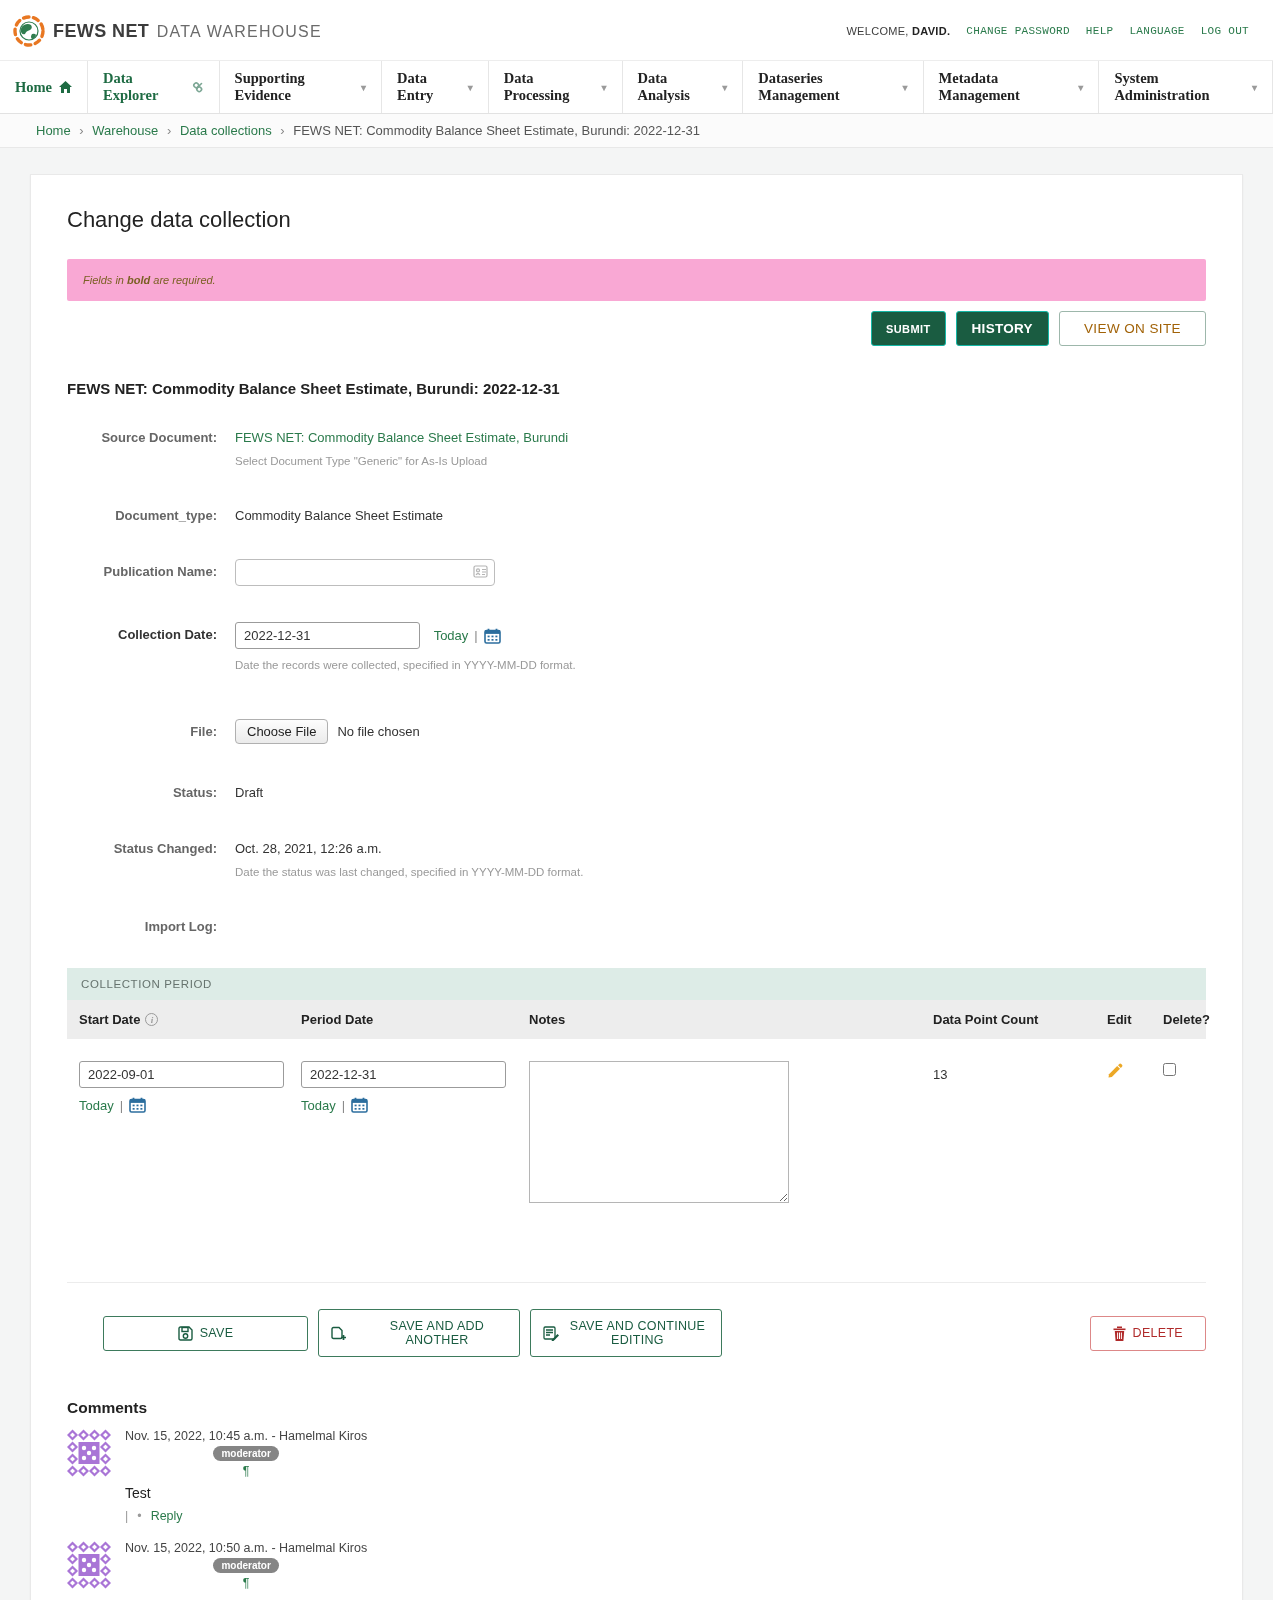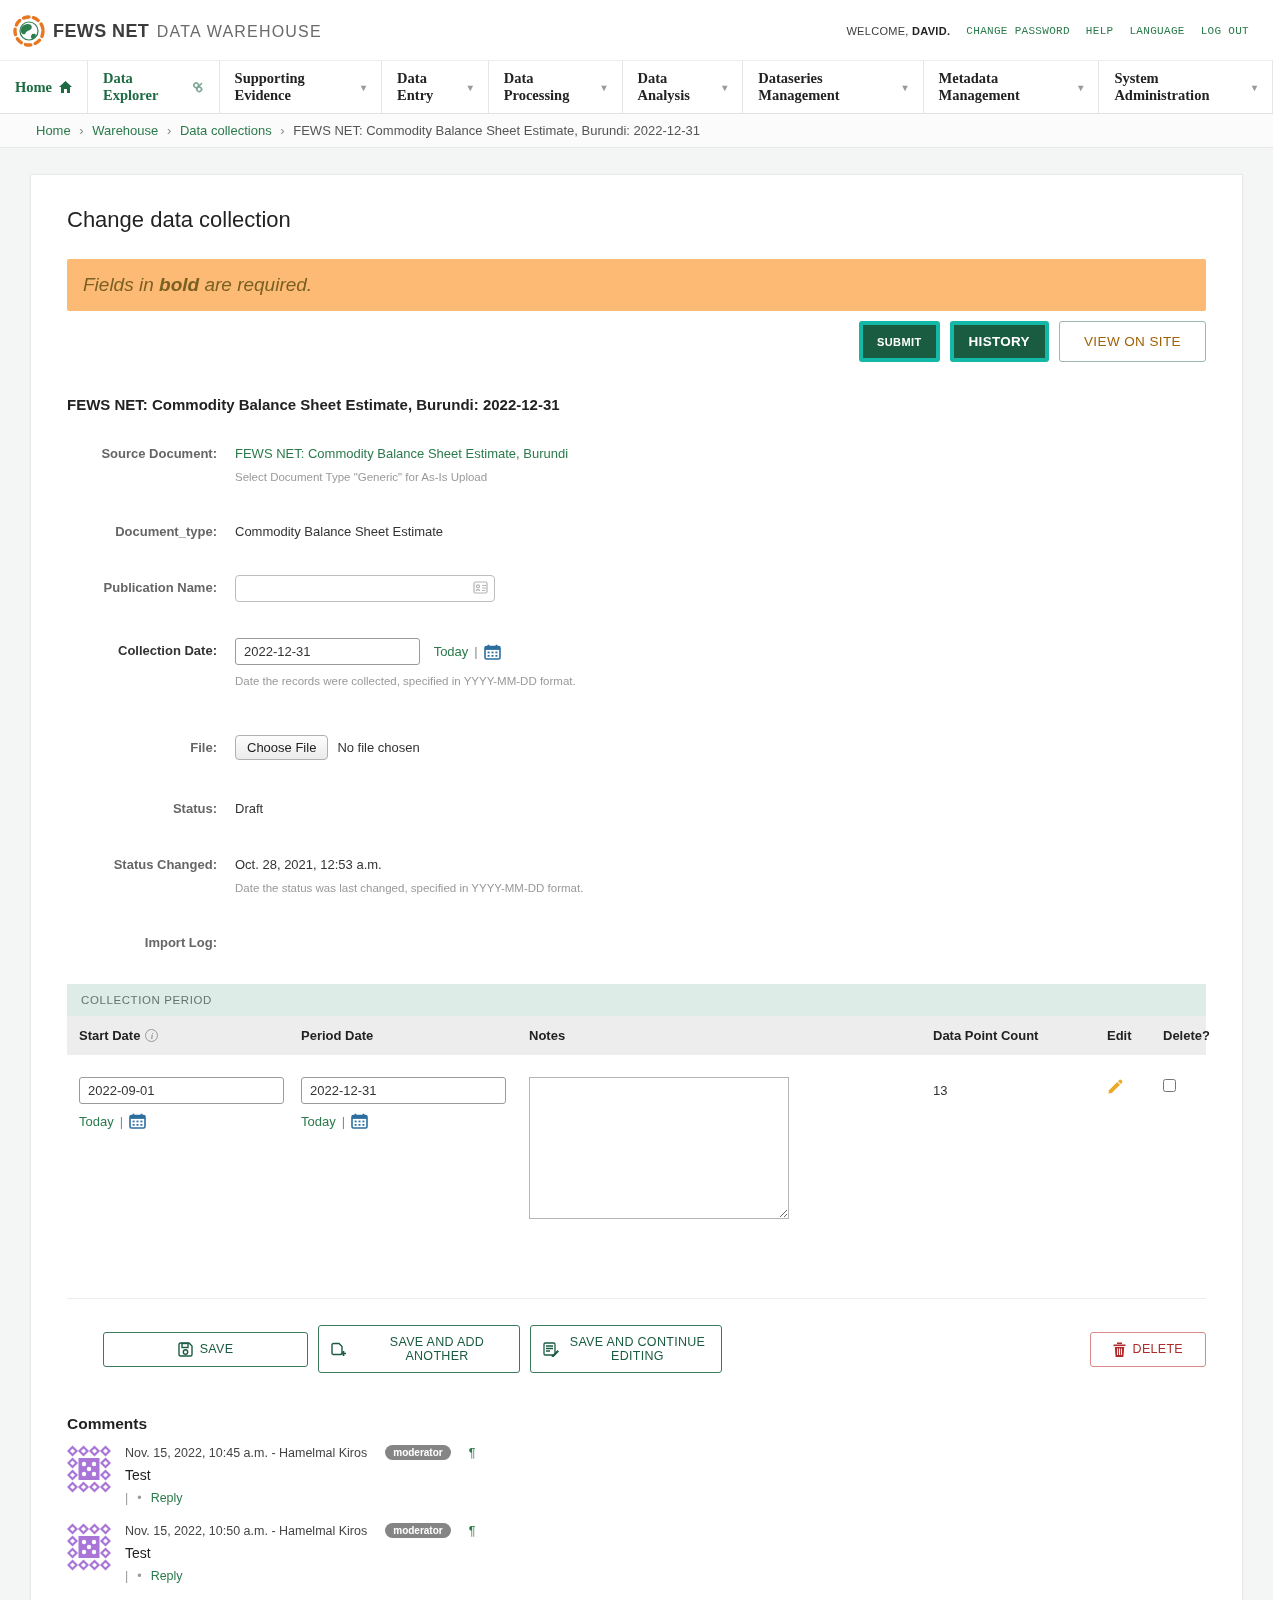"Fields in bold are required." .note-box { background: #fdba74 -> #f9a8d4; font-size: 19px -> 11px }
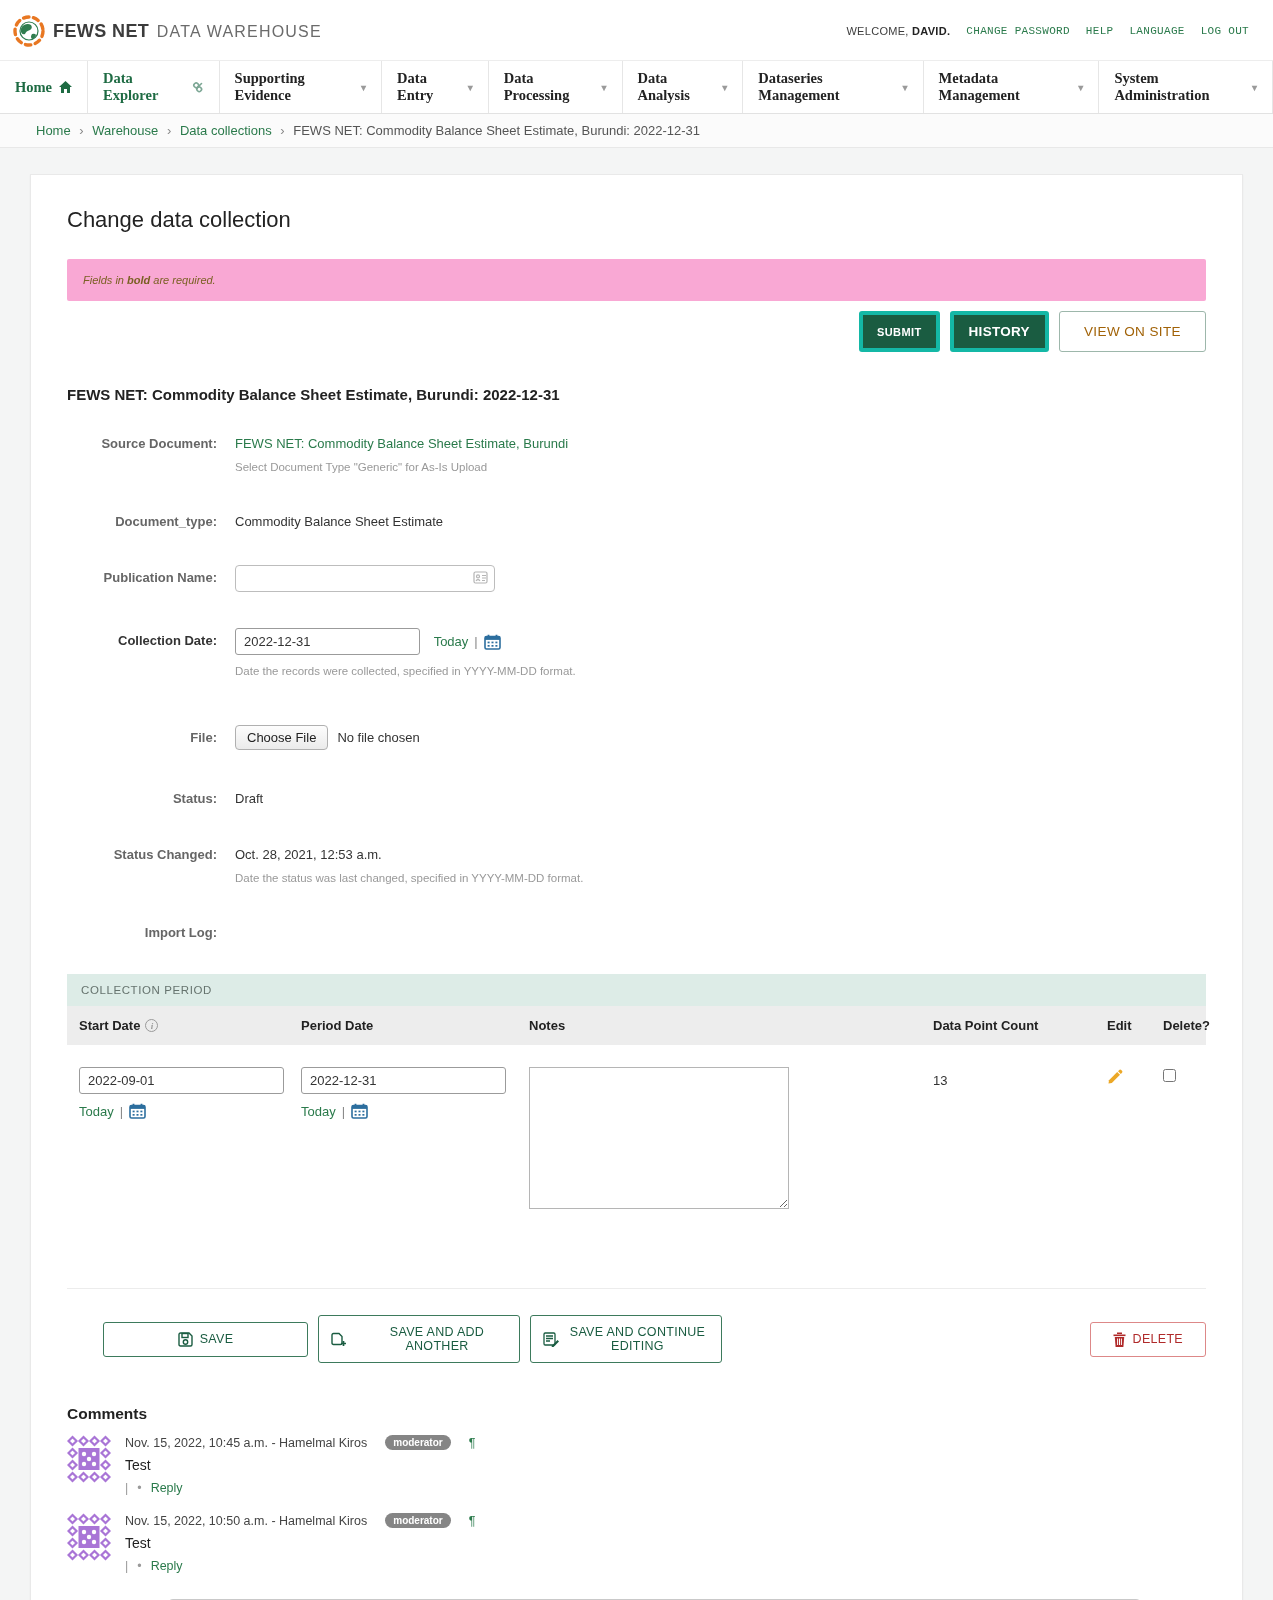"SUBMIT" .btn-solid { border: 4px solid #14b8a6 -> 1px solid #14b8a6 }
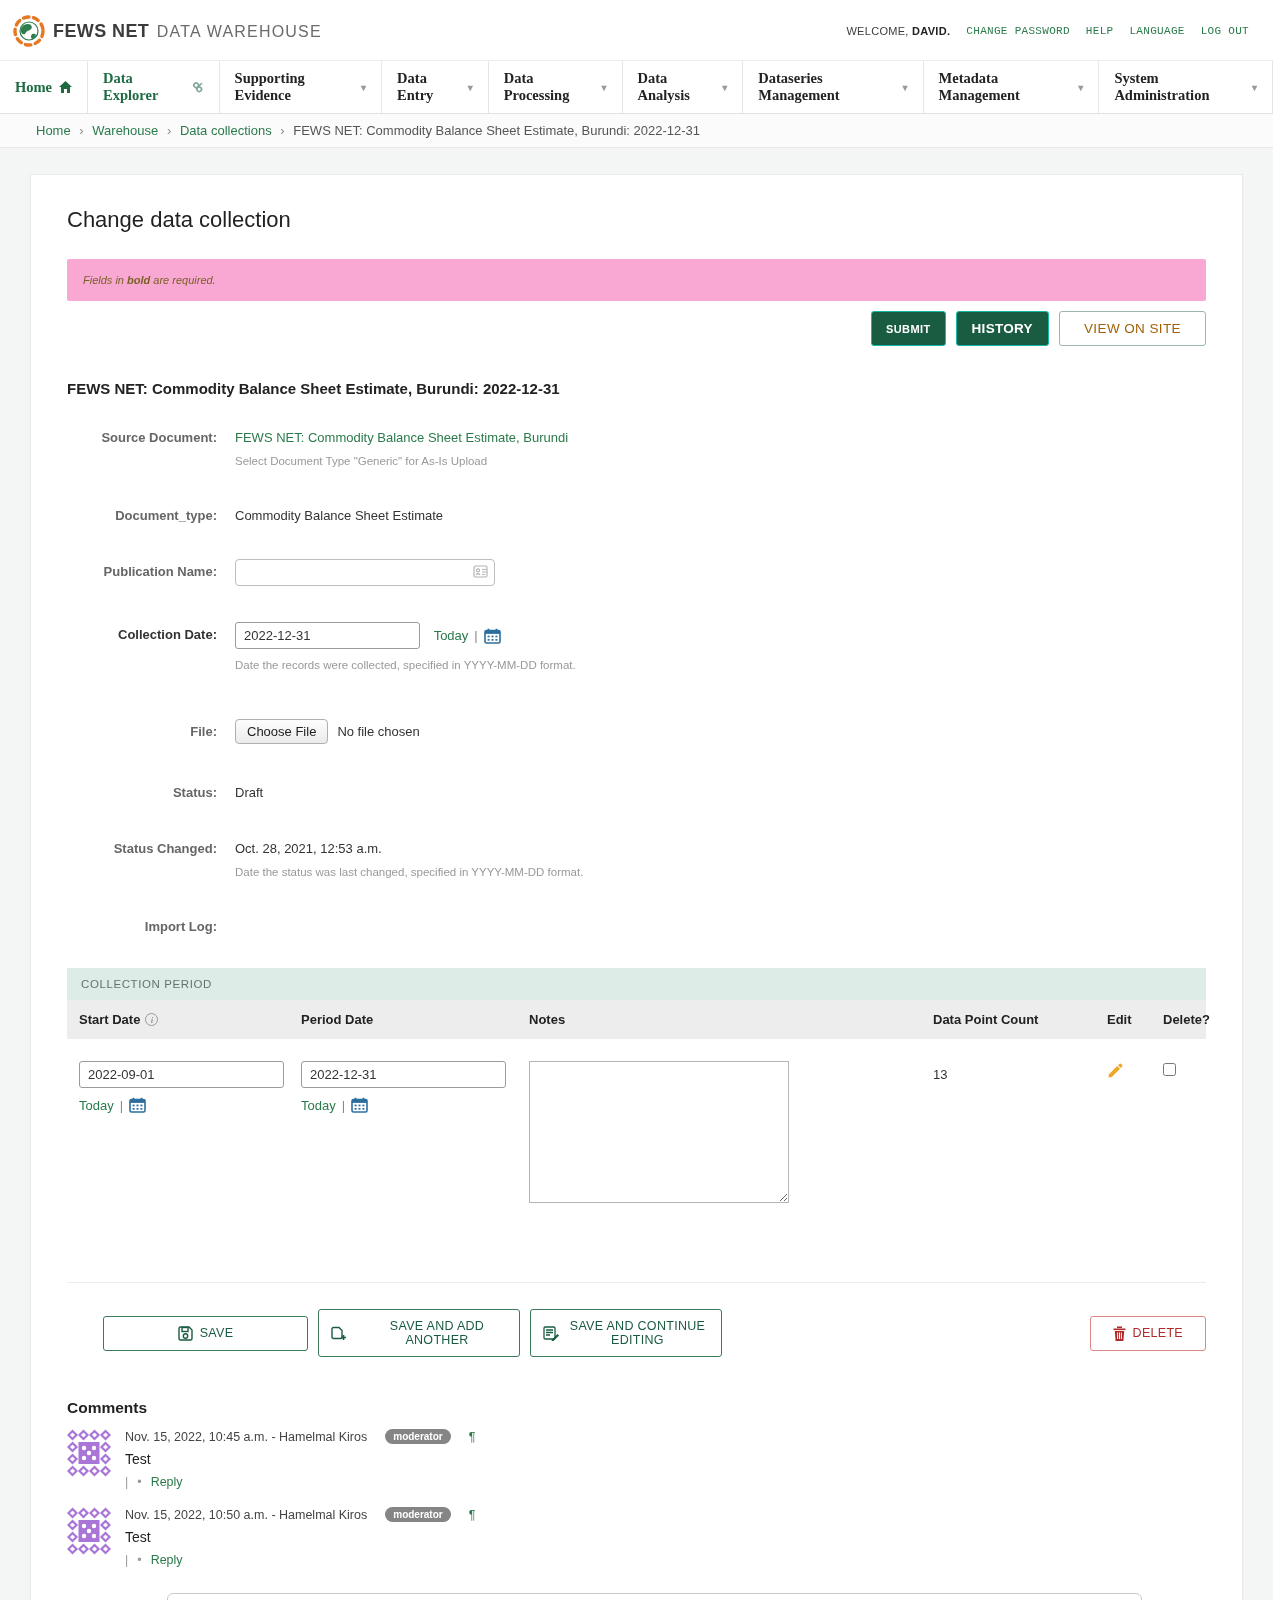"Oct. 28, 2021, 12:53 a.m." span { text: 12:53 -> 12:26 }
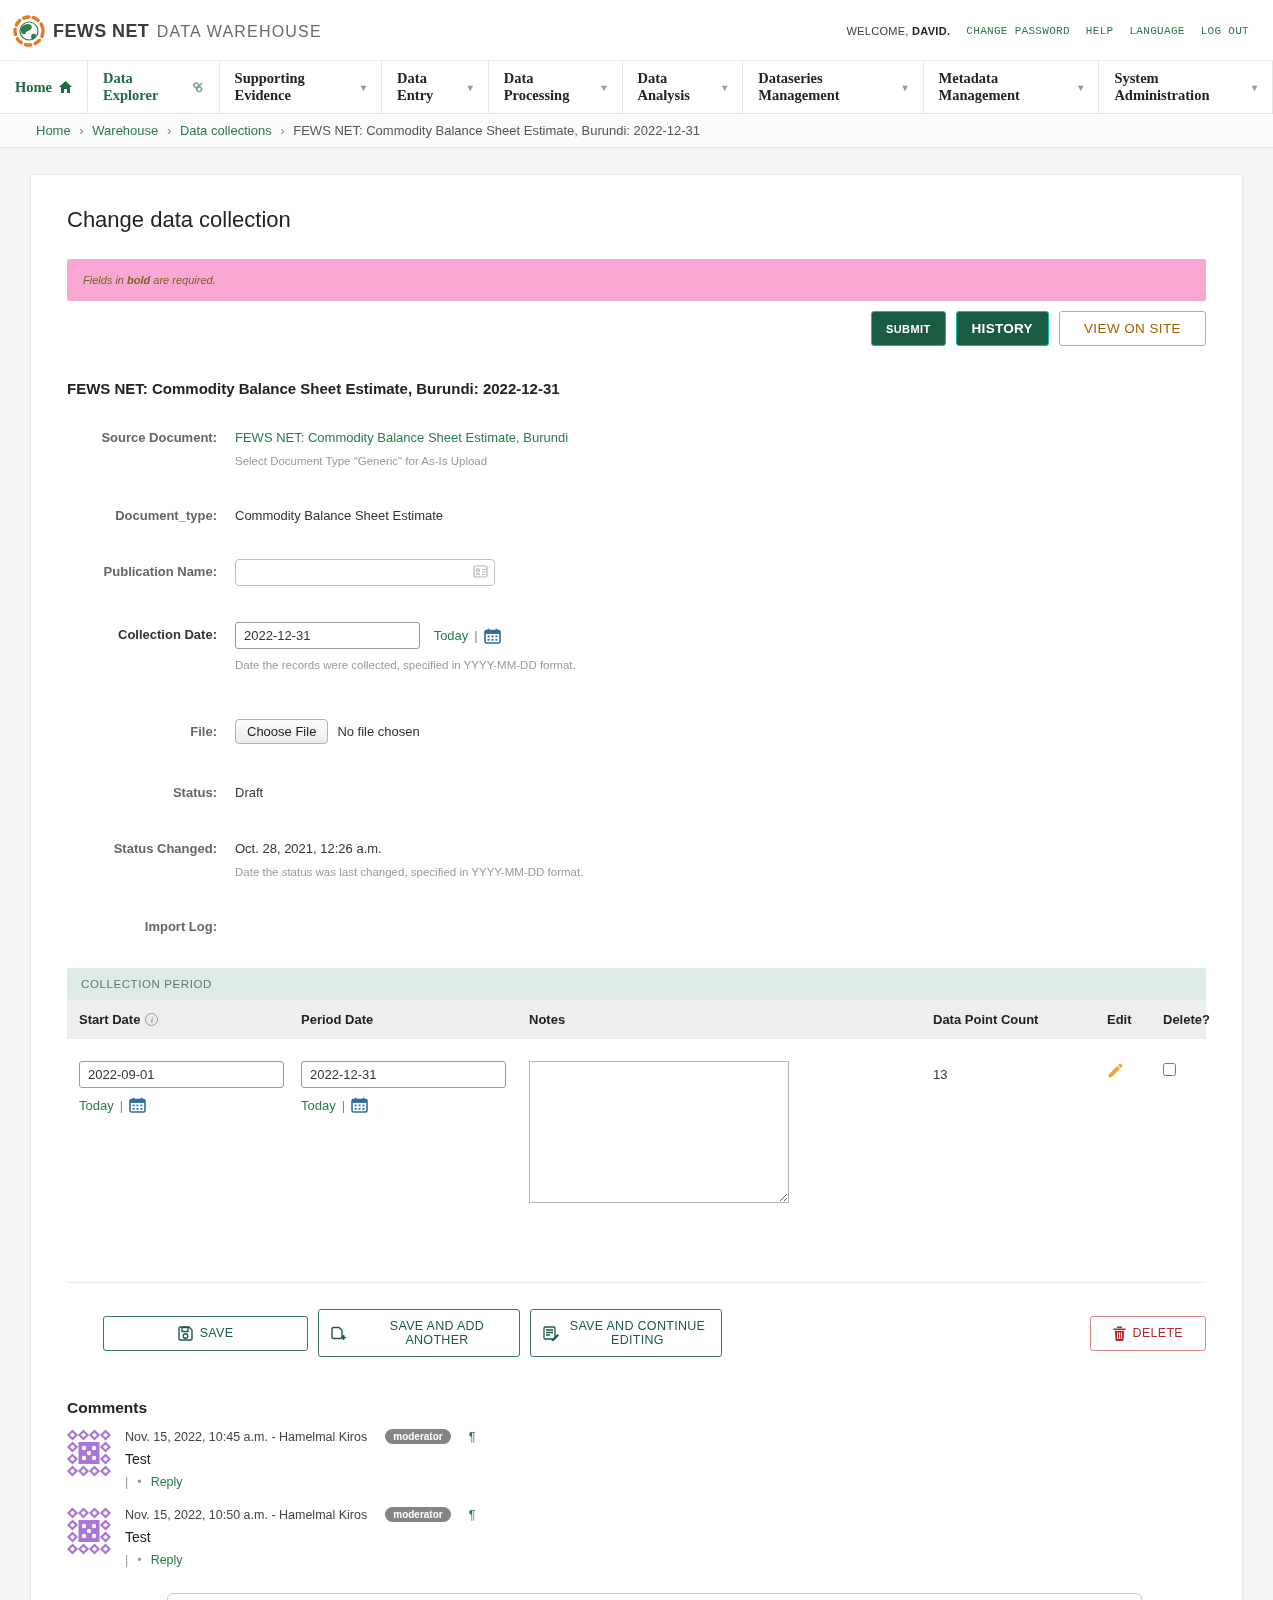"Nov. 15, 2022, 10:45 a.m." .comment-meta { flex-direction: none -> column; gap: 18px -> 3px }
